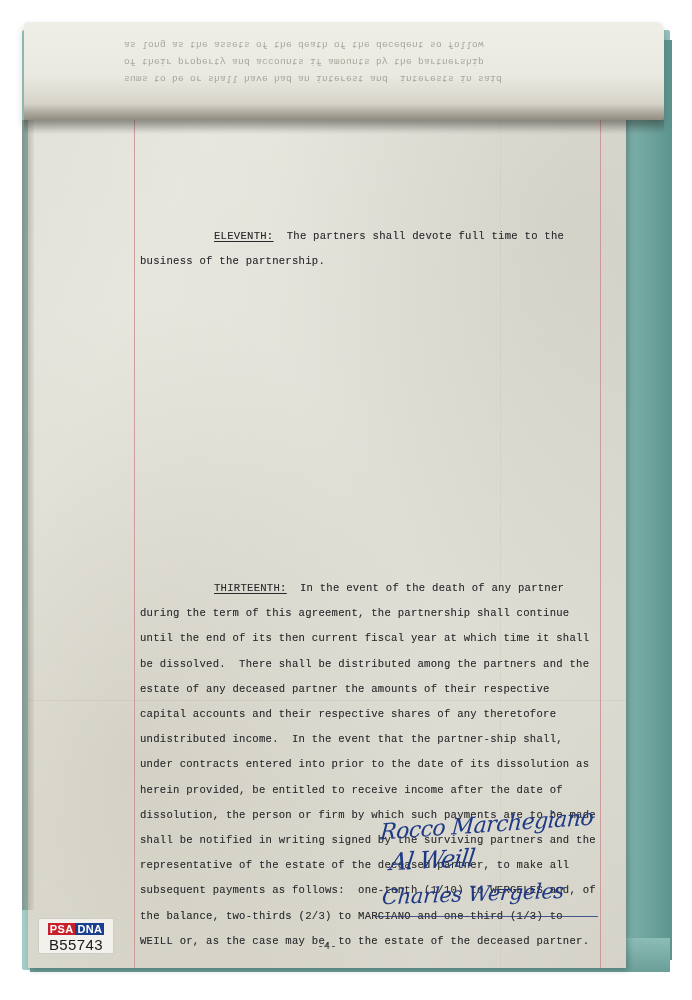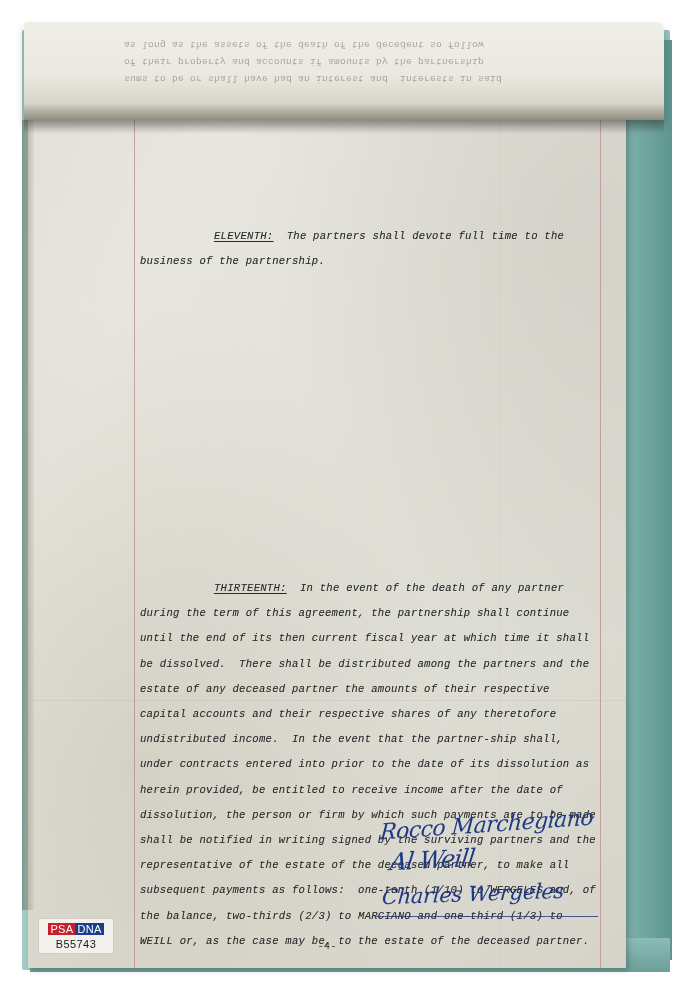"ELEVENTH: The partners shall devote" .body div { font-style: italic -> none }
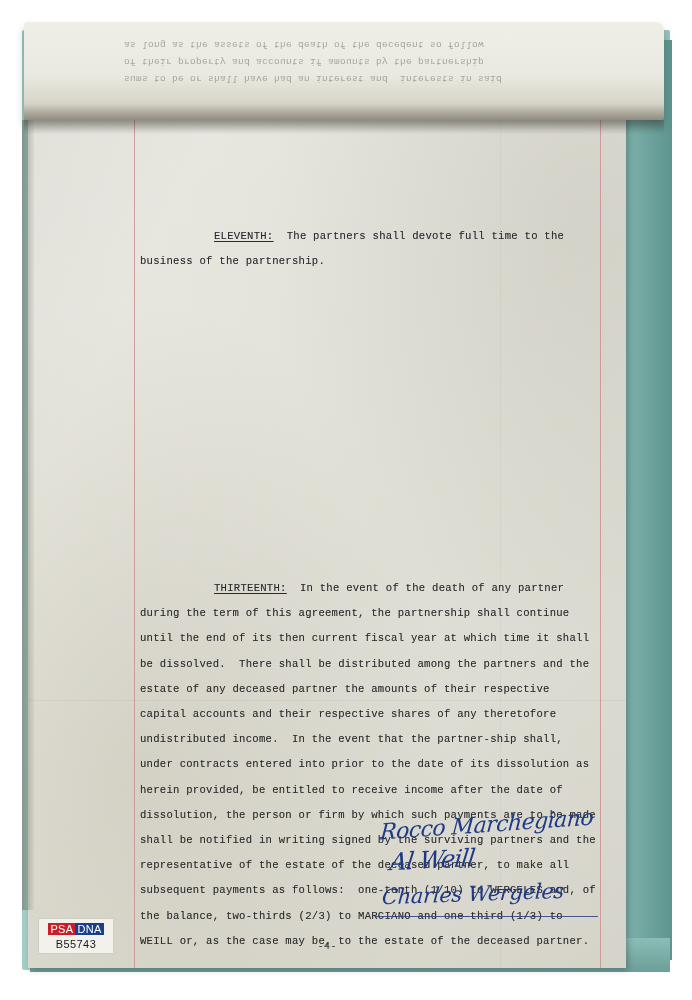"PSA DNA" .psa-logo { font-weight: normal -> bold }
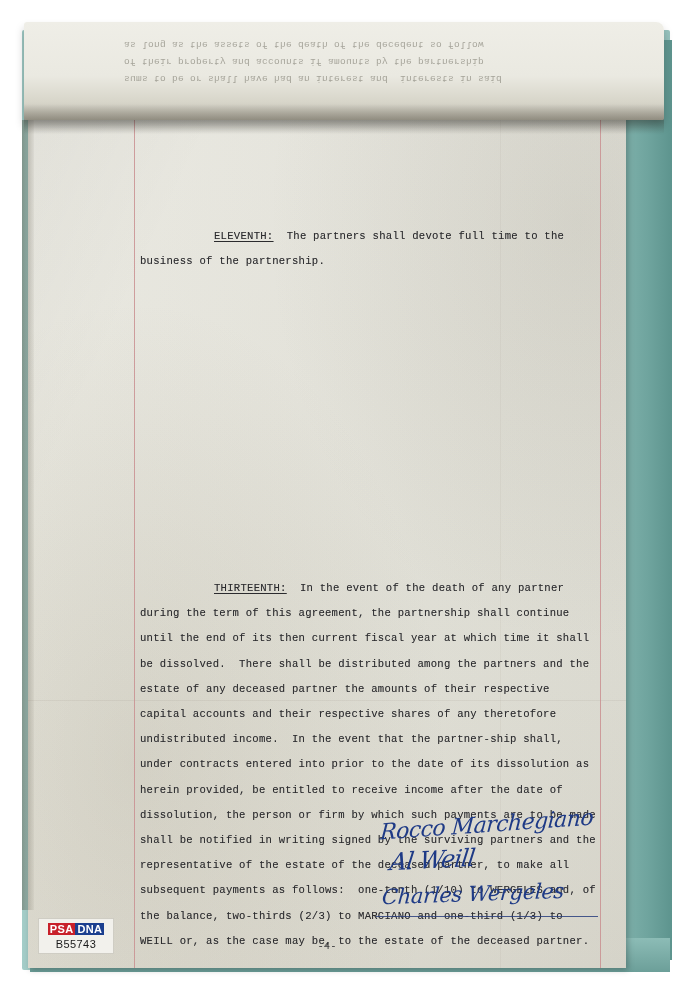"B55743" .psa-serial { font-size: 11px -> 15px }
